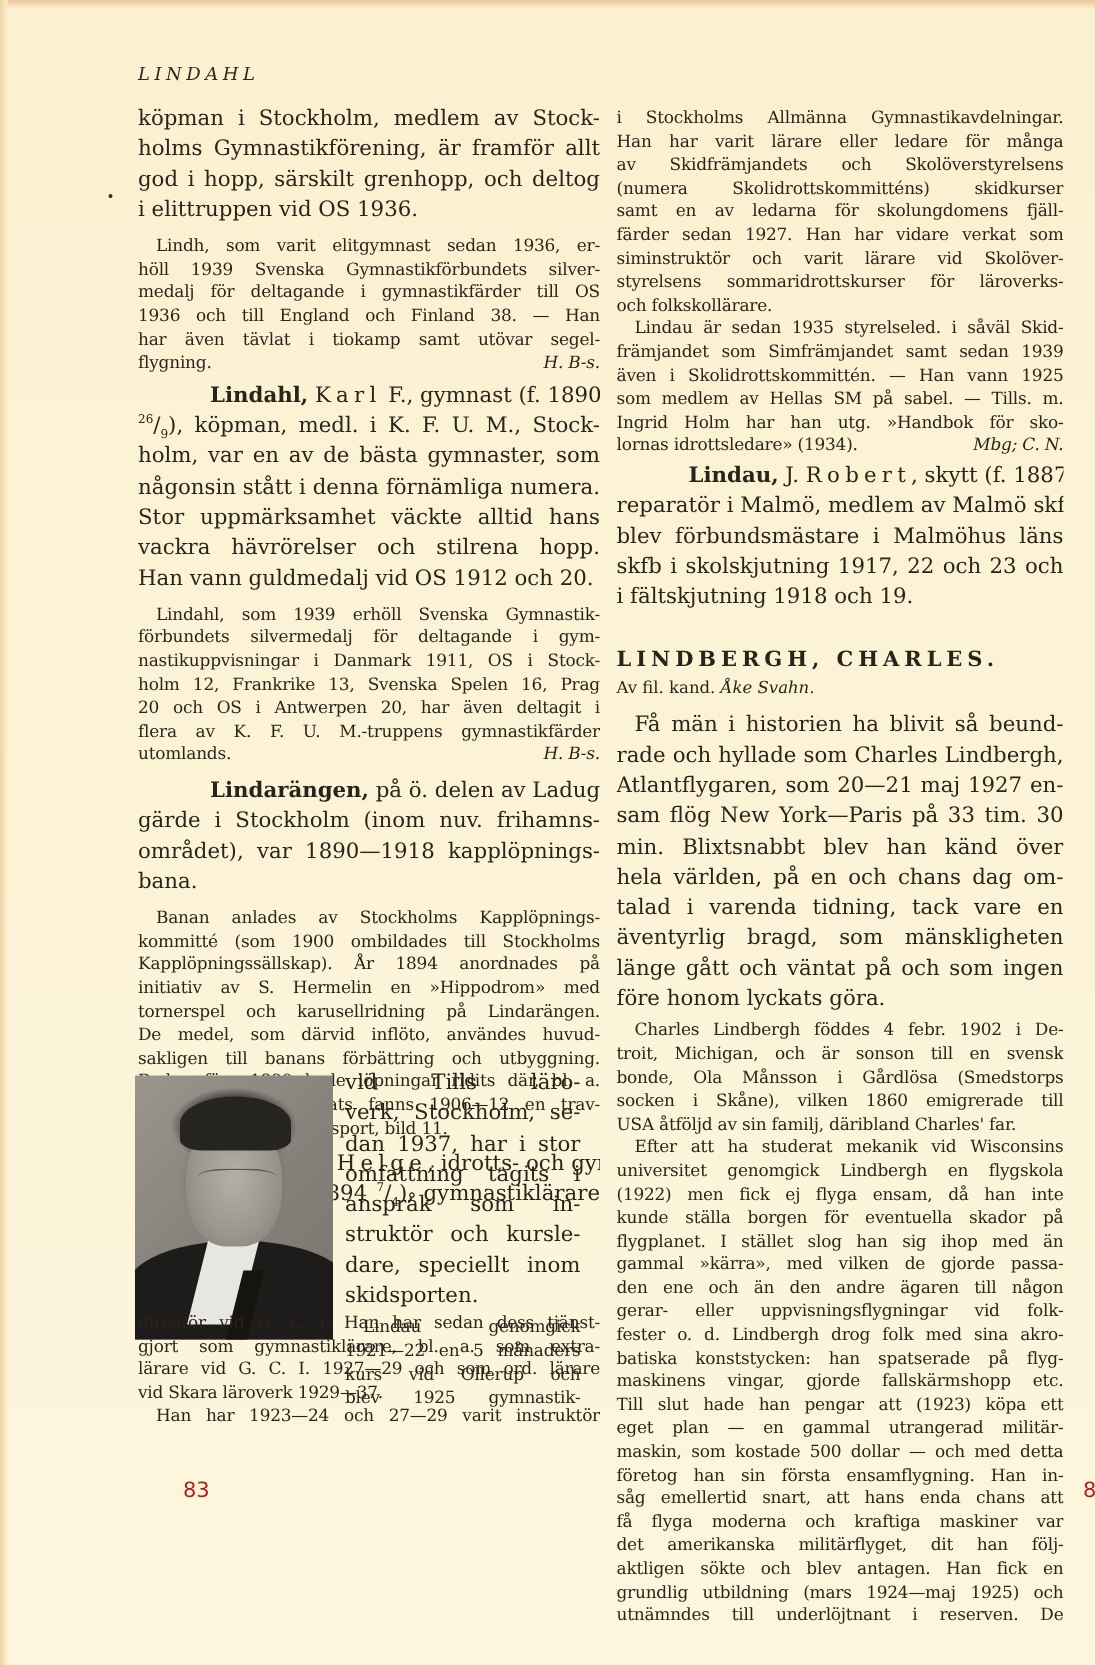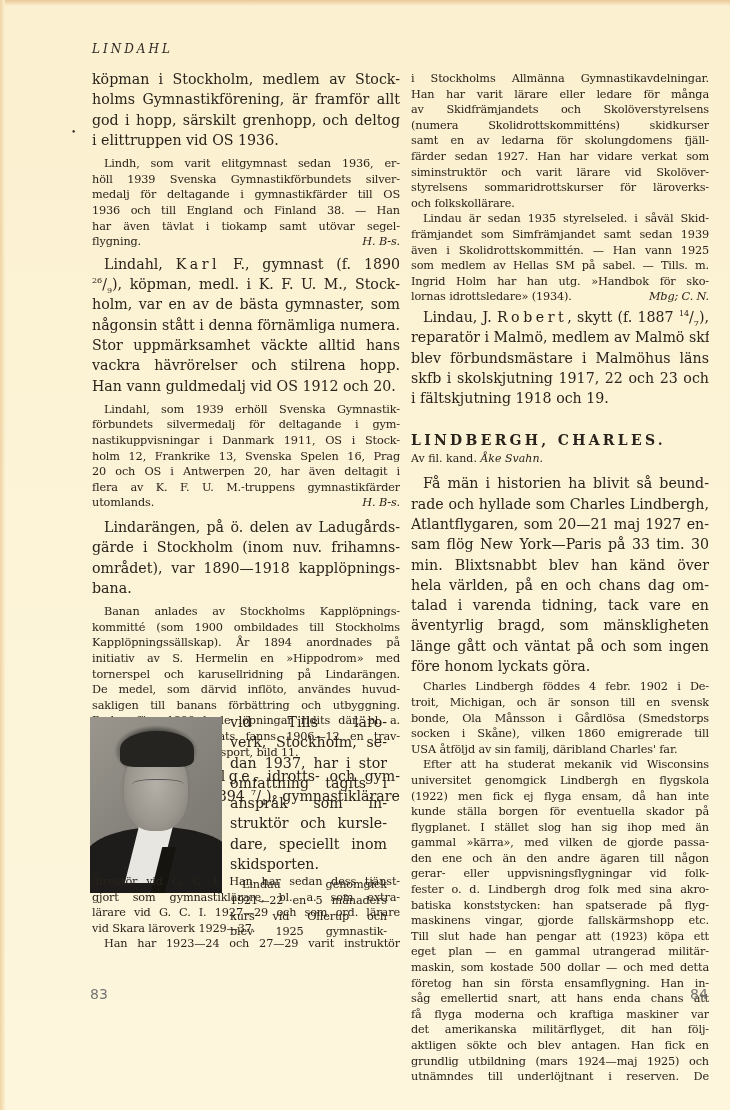"Lindahl," b { font-weight: normal -> bold; margin-left: none -> 36px }
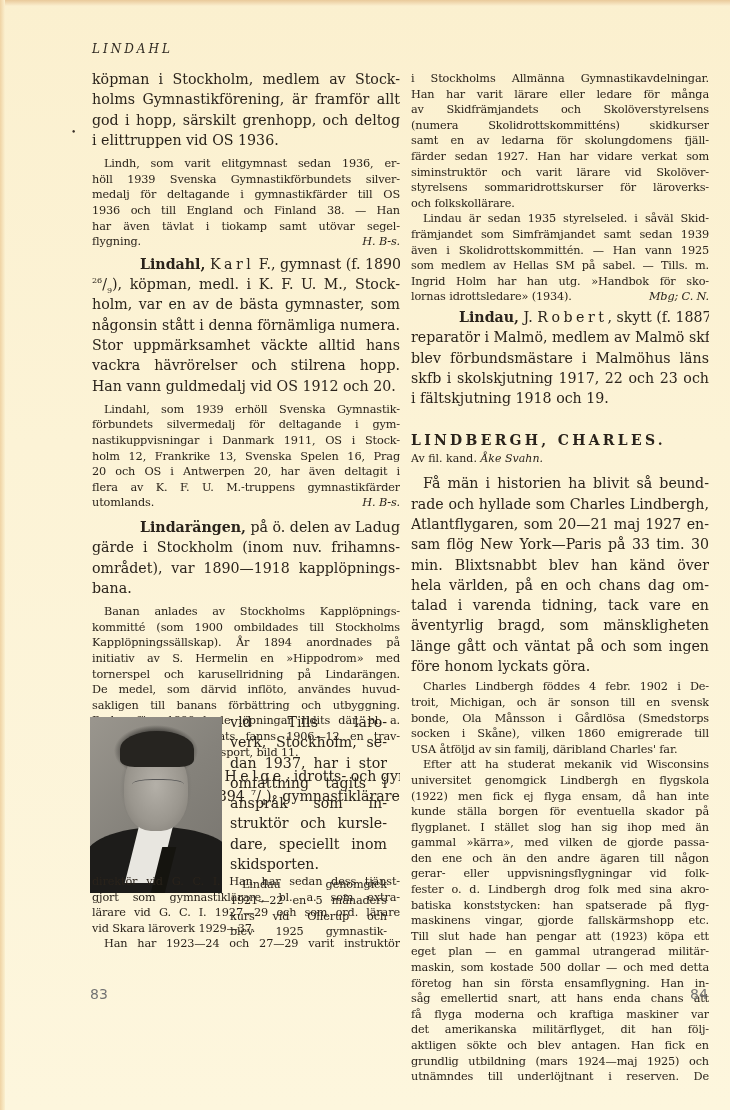"83" .page-num { color: #737373 -> #b91c1c; margin-left: none -> 32px }
